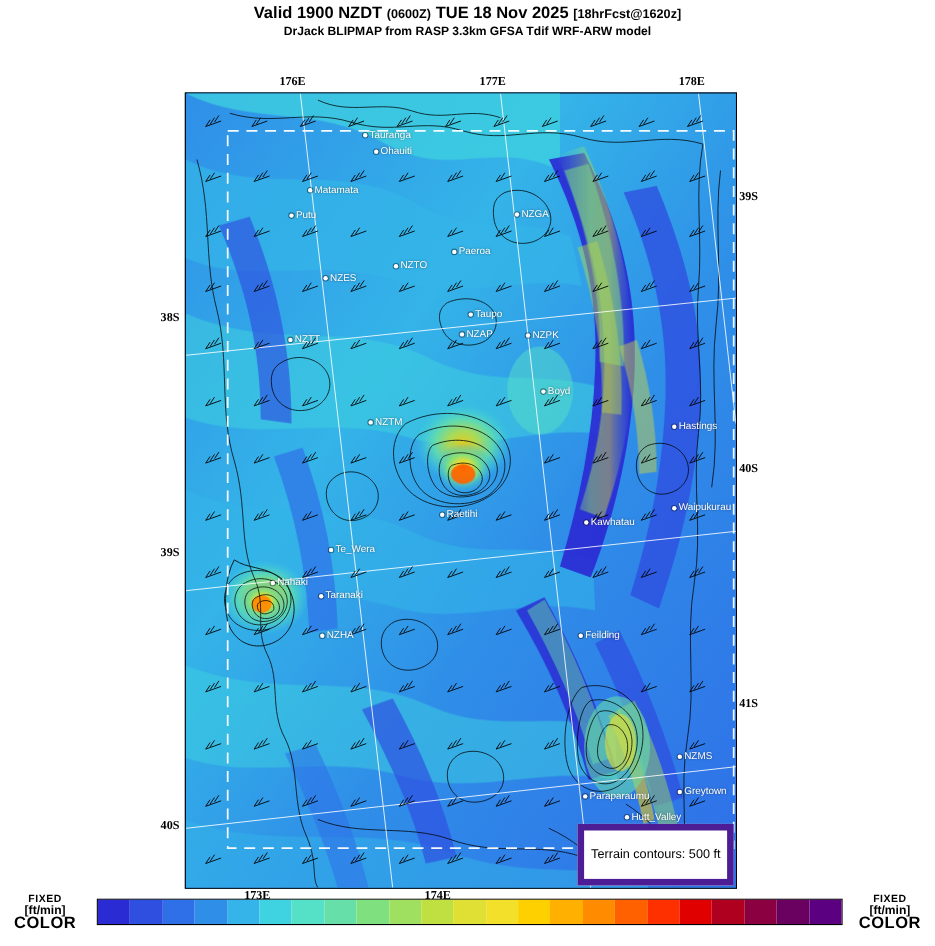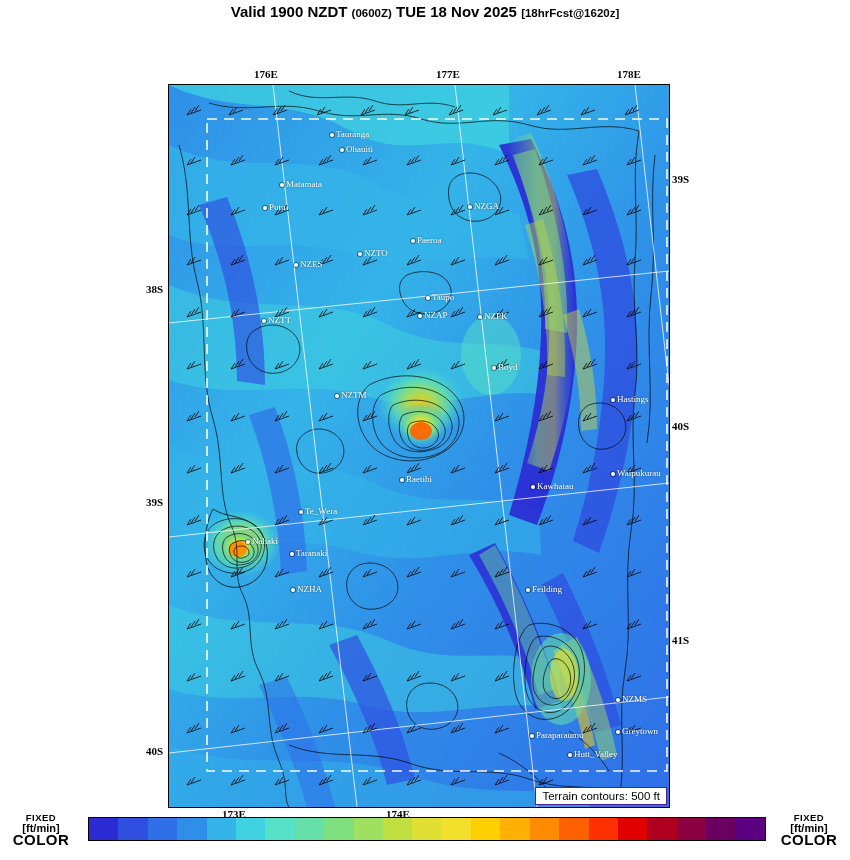"DrJack BLIPMAP from RASP 3.3km" div.modelline { html: none -> <div>DrJack BLIPMAP from RASP 3.3km GFSA Tdif WRF-ARW model</div> }
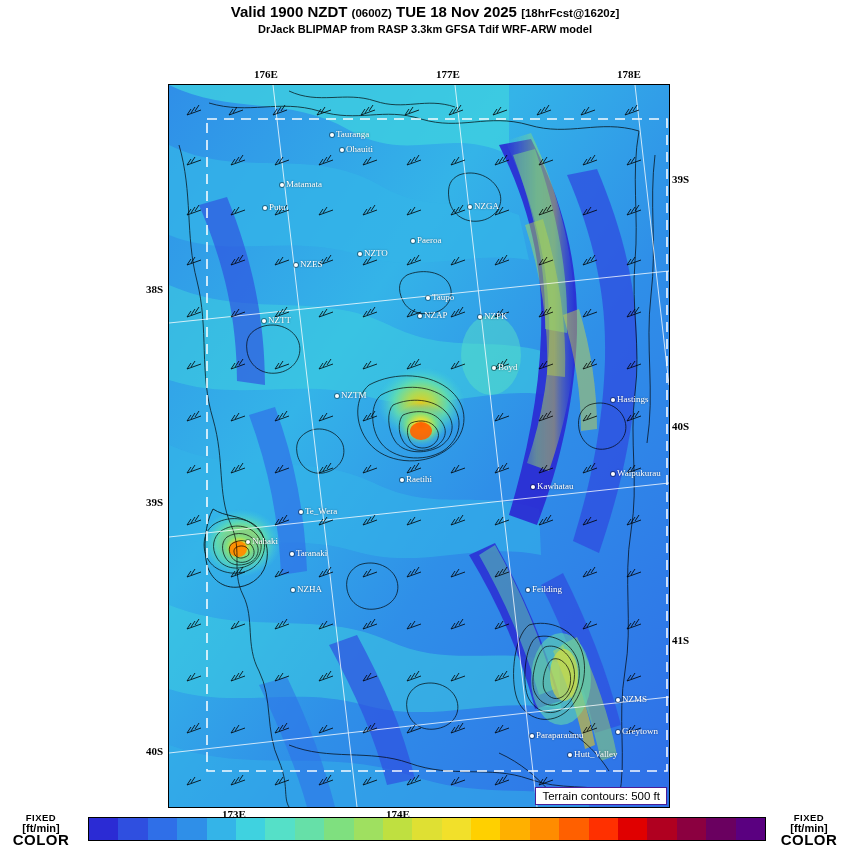"Tauranga" .site { font-family: Liberation Serif, serif -> Liberation Sans, sans-serif; margin-top: 12px -> none }
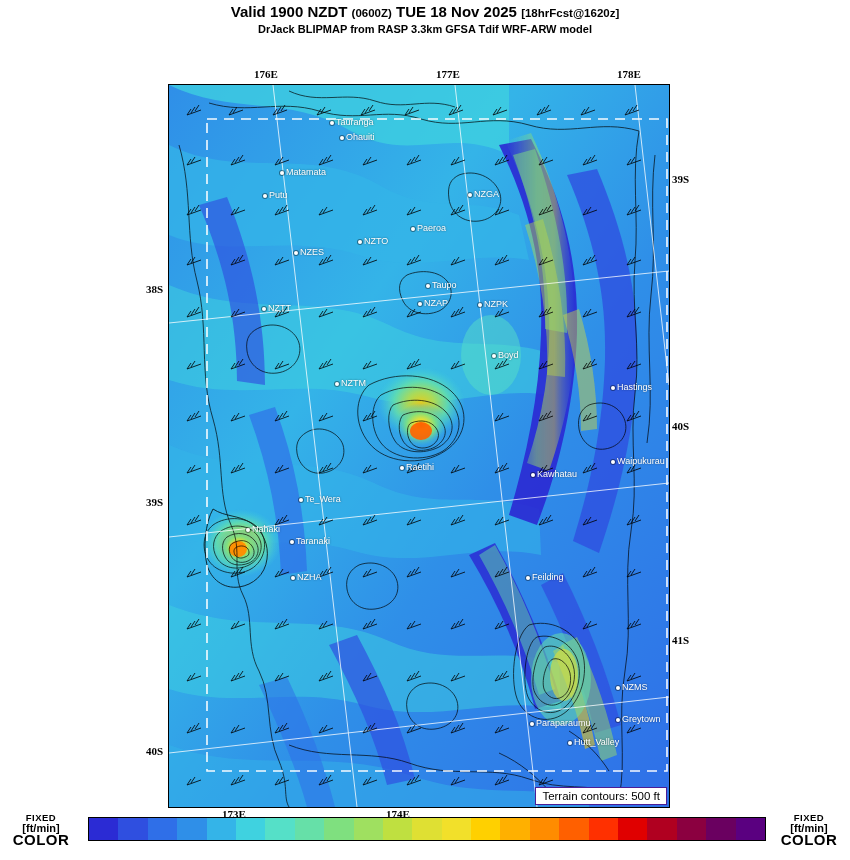"Terrain contours: 500 ft" .terrnote { border: 1px solid #4c1d95 -> 6px solid #4c1d95; padding: 2px 6px -> 16px 6px }
